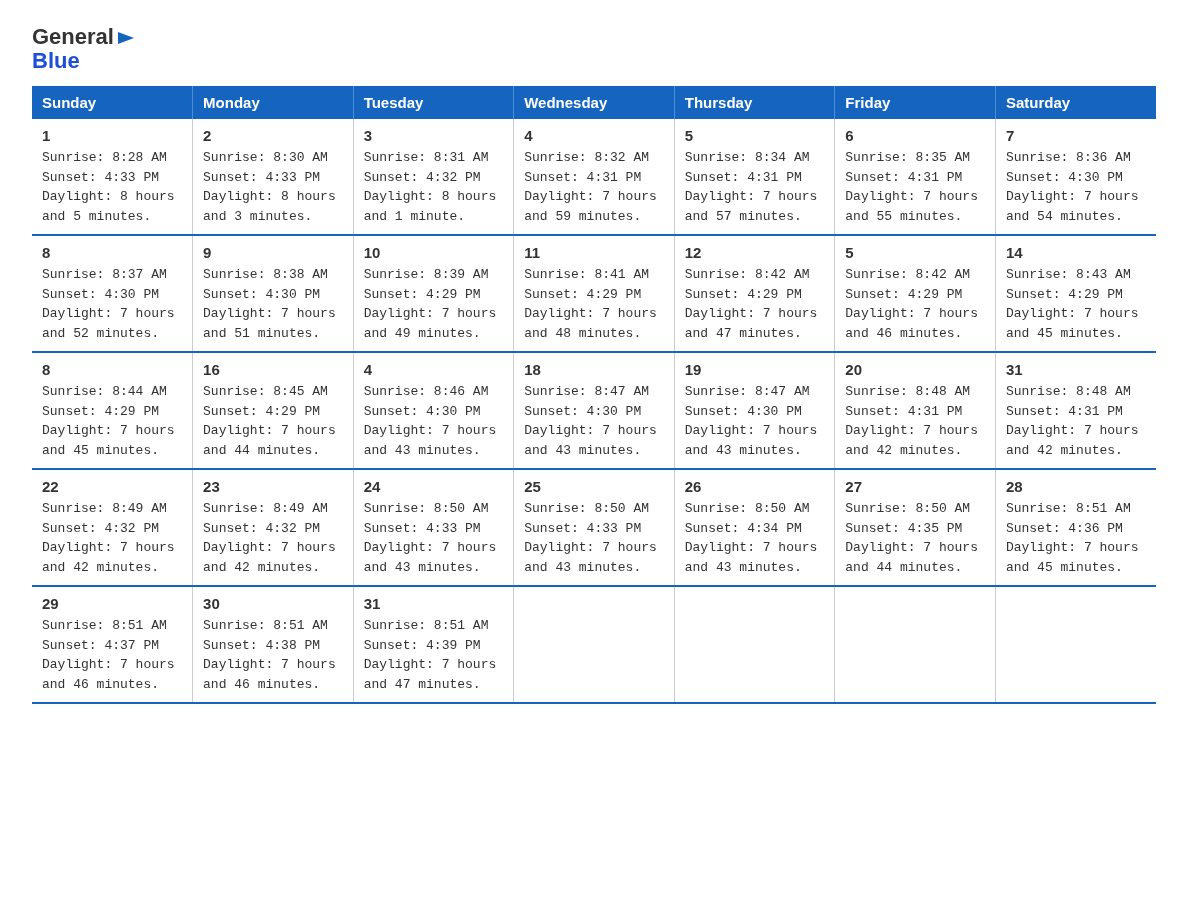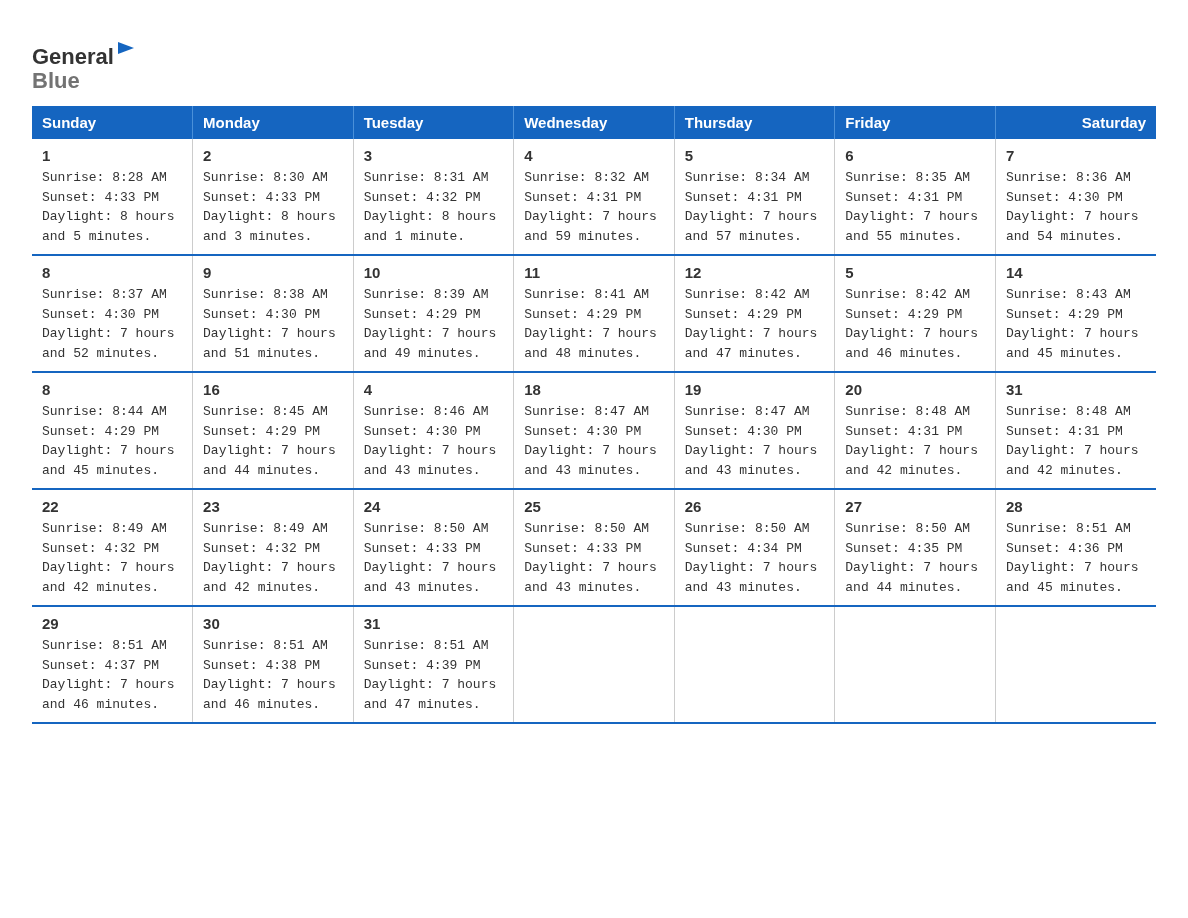"General" .logo-text { margin-top: 20px -> none }
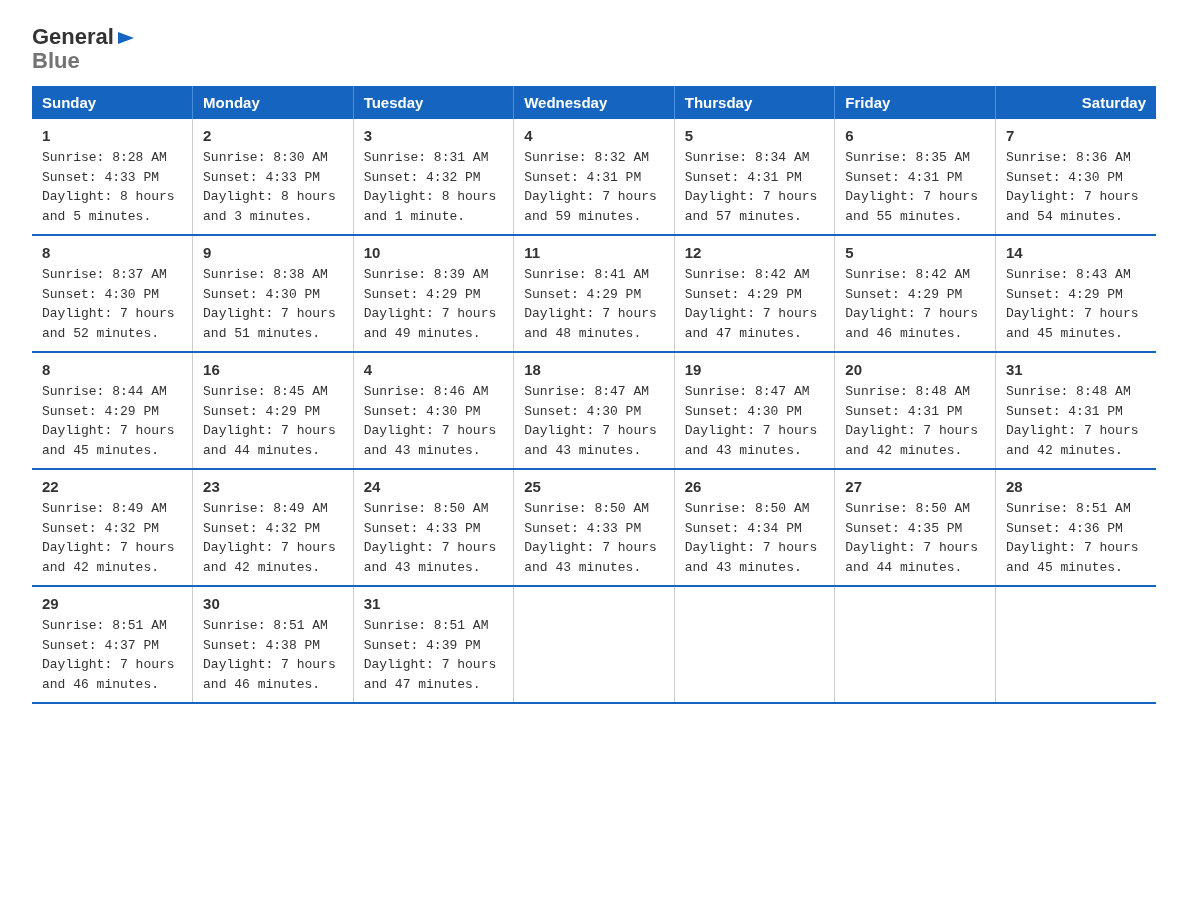"Blue" .logo-line2 { color: #737373 -> #1d4ed8 }
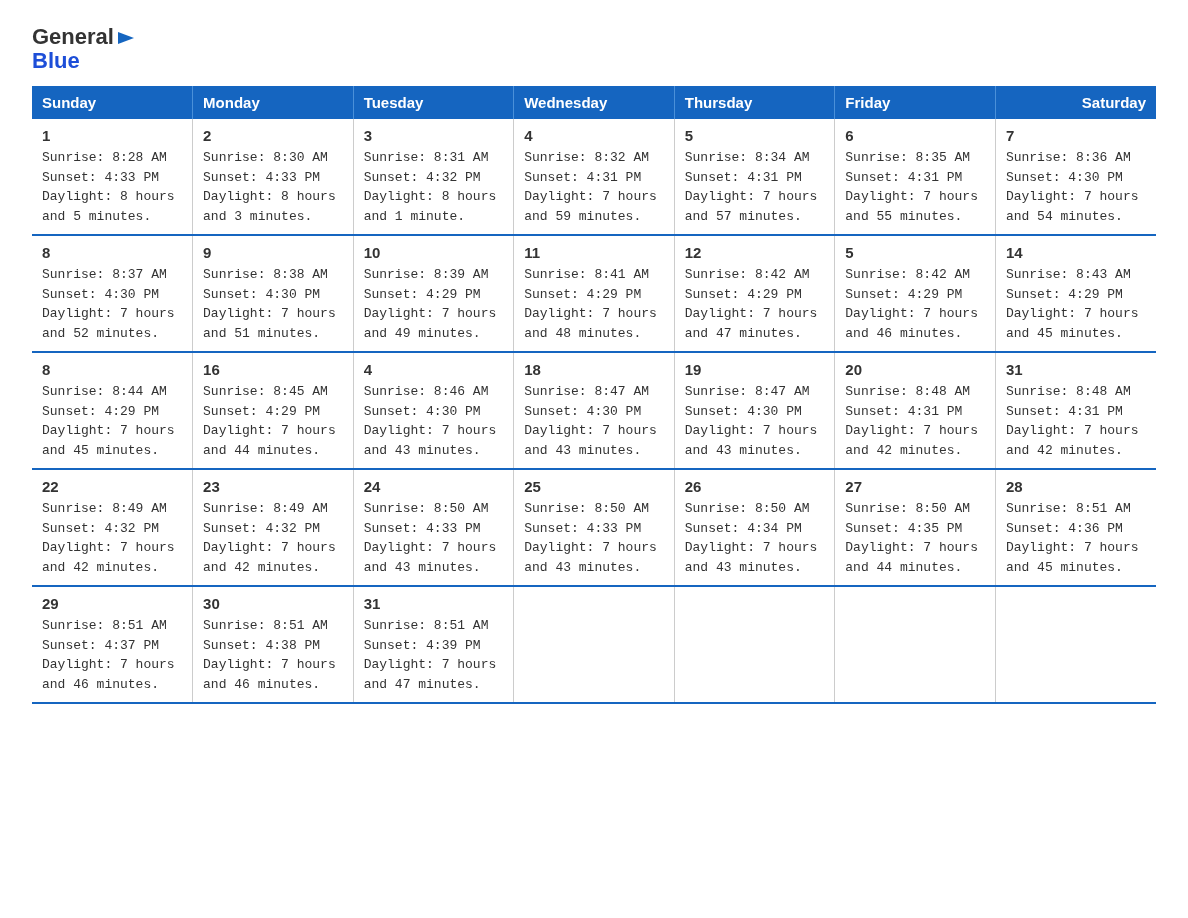"Saturday" .calendar thead tr th:last-child { text-align: right -> none }
